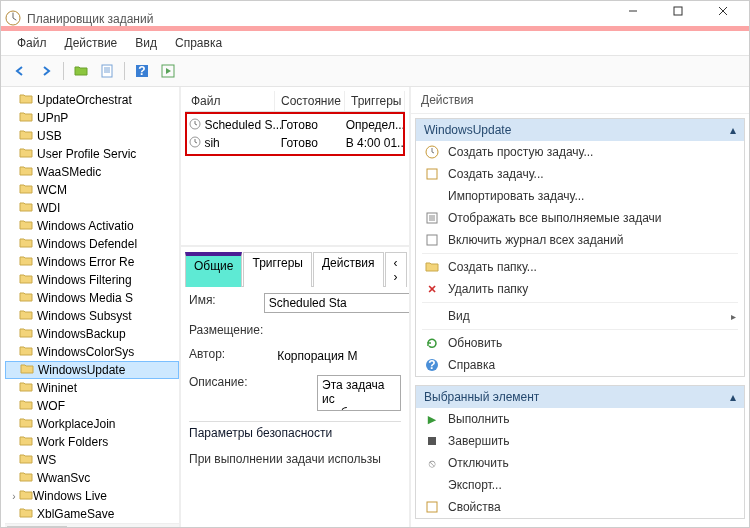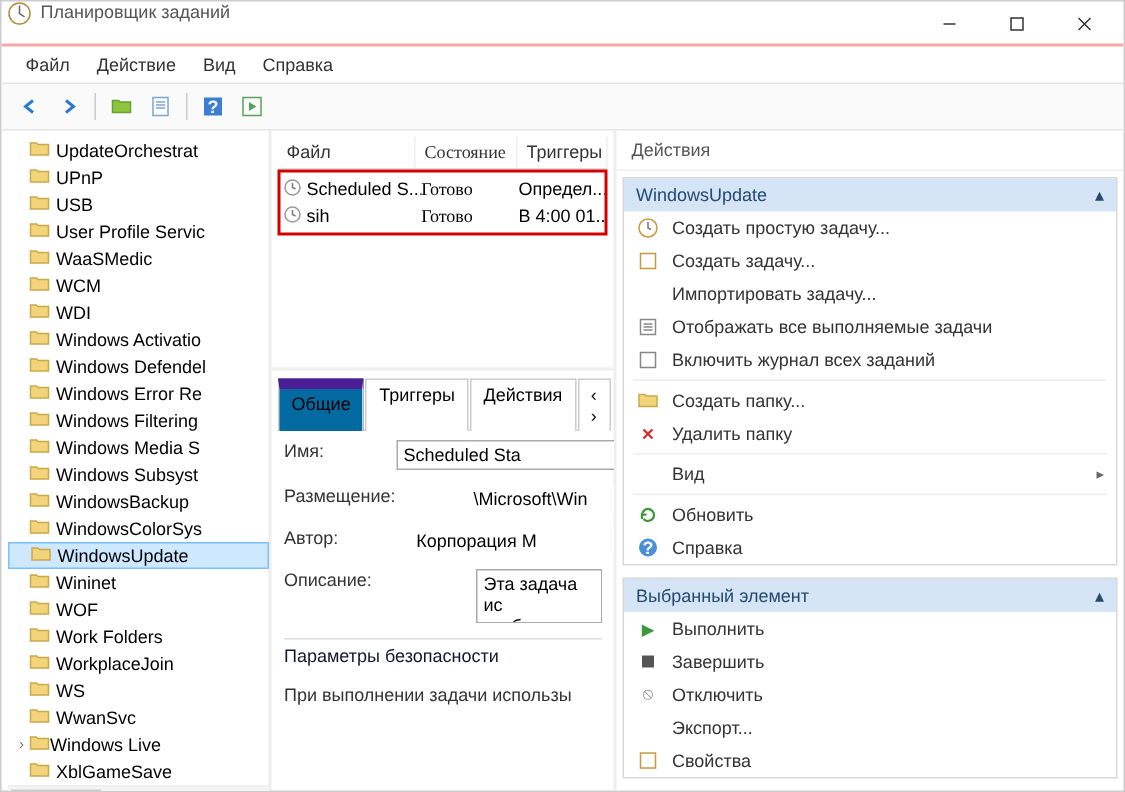"Планировщик заданий" .titlebar { align-items: flex-start -> flex-end; border-bottom: 2px solid #fca5a5 -> 5px solid #fca5a5 }
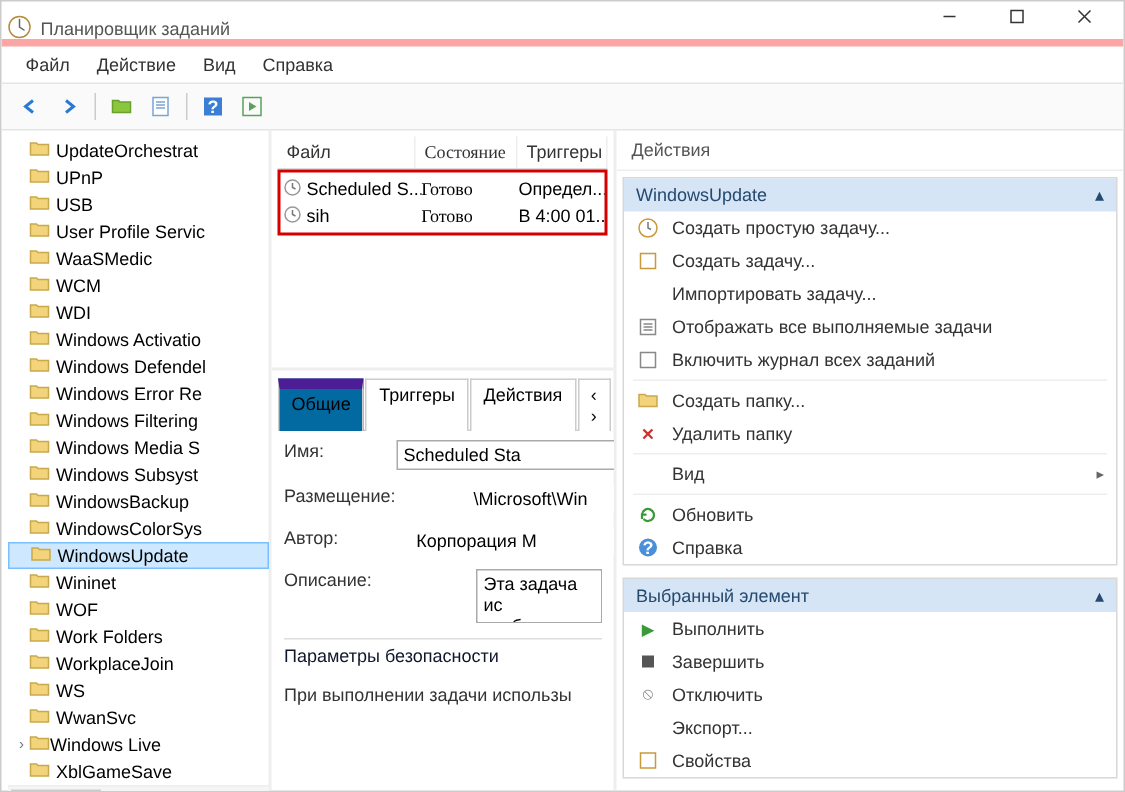"Состояние" .col-s { font-family: Liberation Serif, serif -> none }
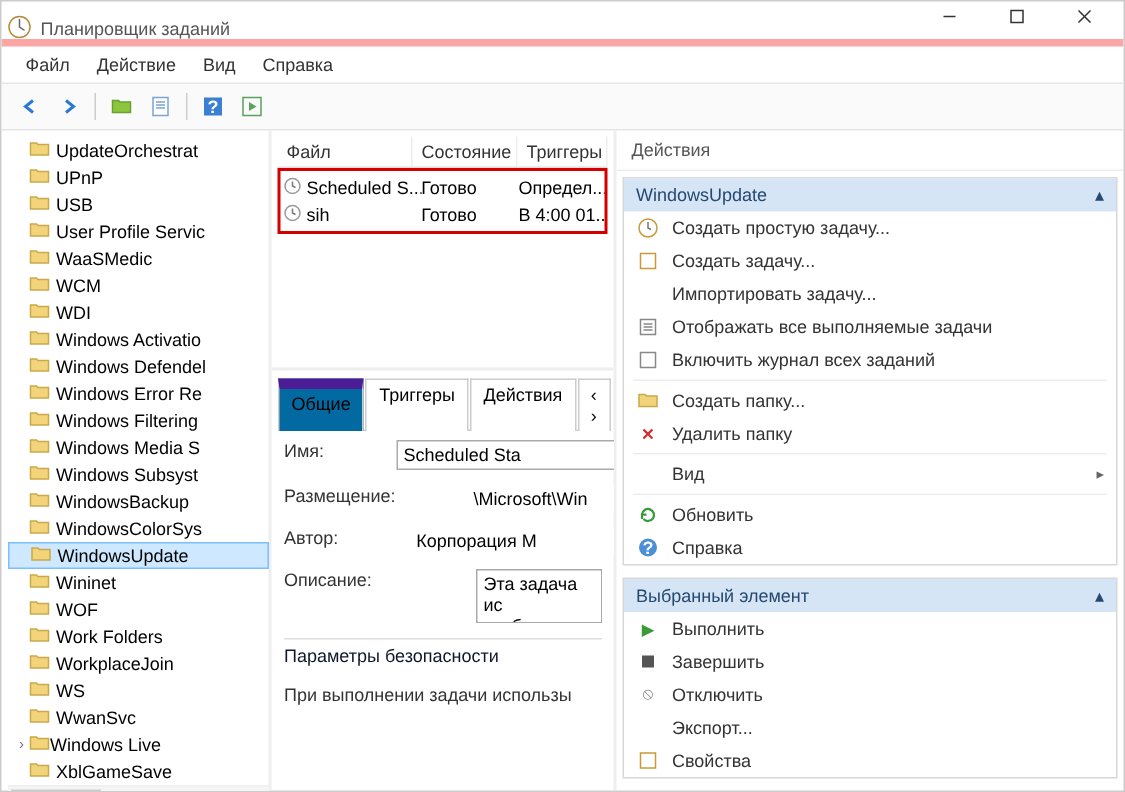"Общие" .tab.active { background: #0369a1 -> #5eead4; border-top: 7px solid #4c1d95 -> 4px solid #4c1d95 }
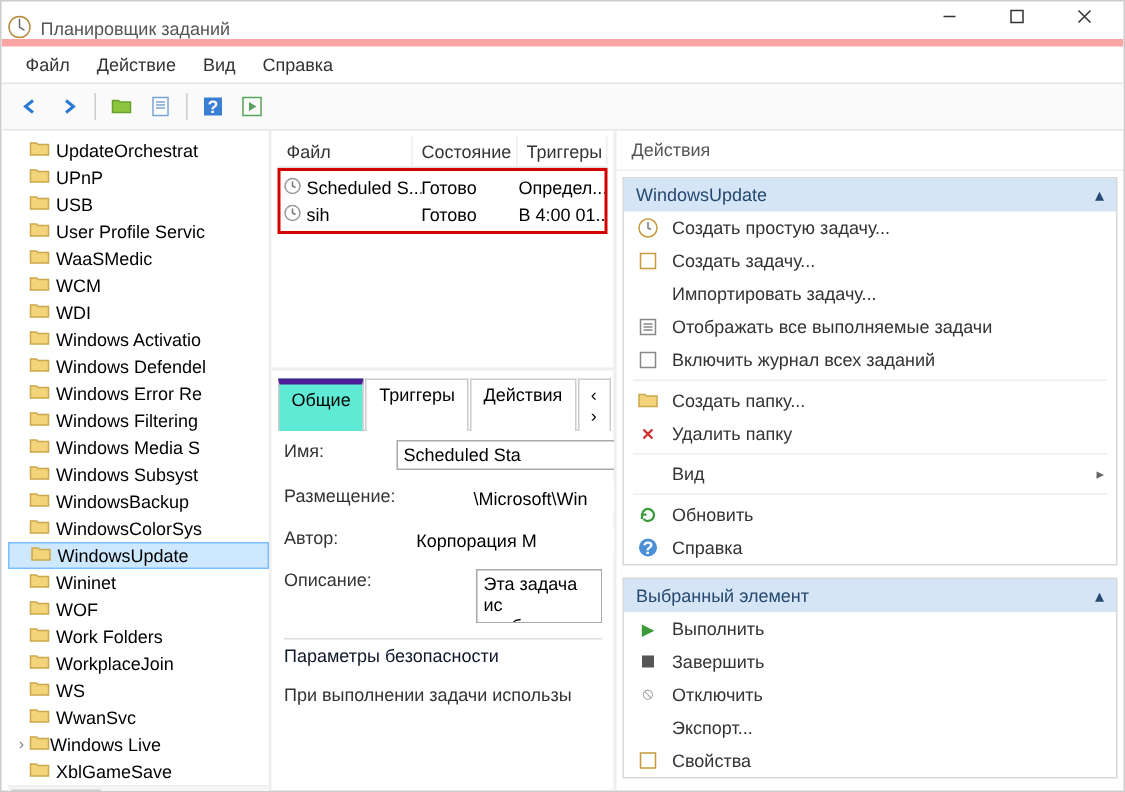"\Microsoft\Win" input { html: <input> -> none }
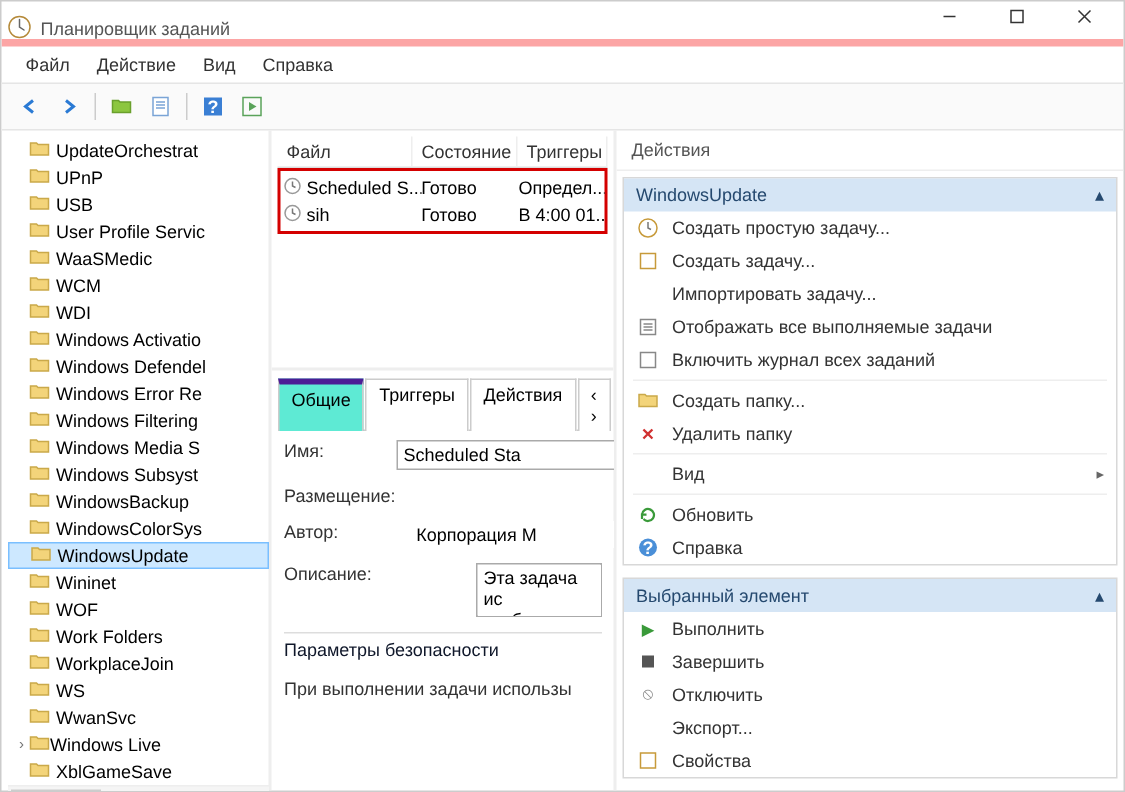"Work Folders" div.tree-item { order: before "WorkplaceJoin" -> after "WorkplaceJoin" }
